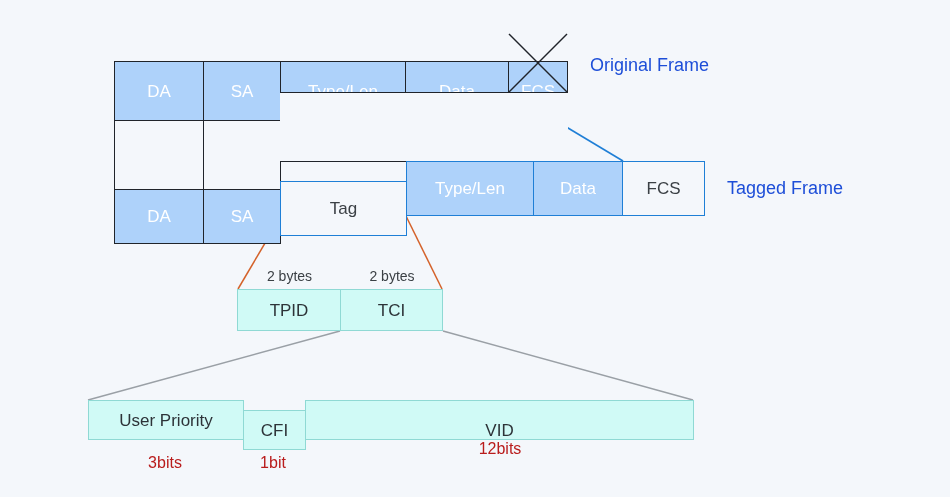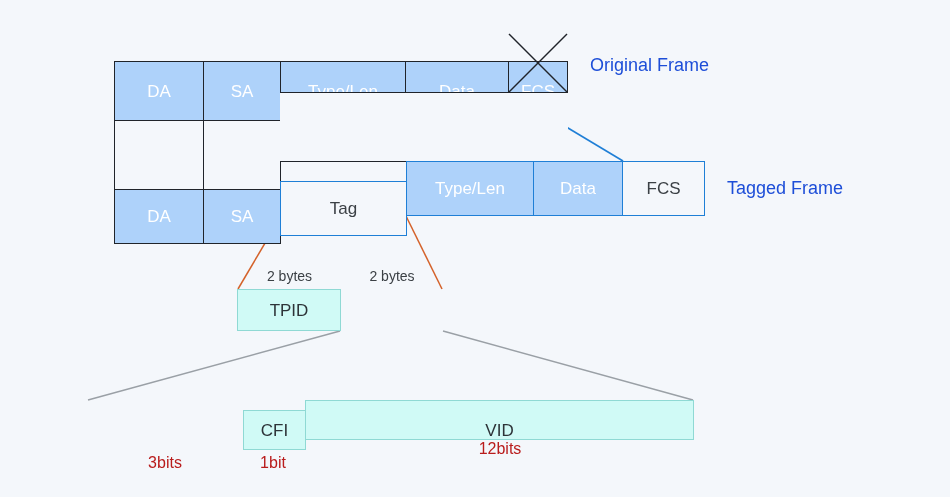"TCI" div.cell { html: none -> <div> <span>TCI</span> </div> }
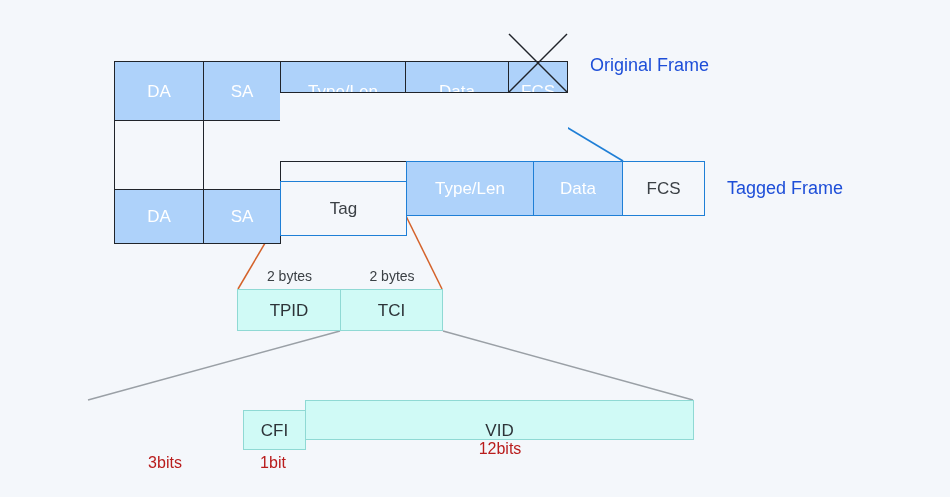"User Priority" div.cell { html: none -> <div> <span>User Priority</span> </div> }
